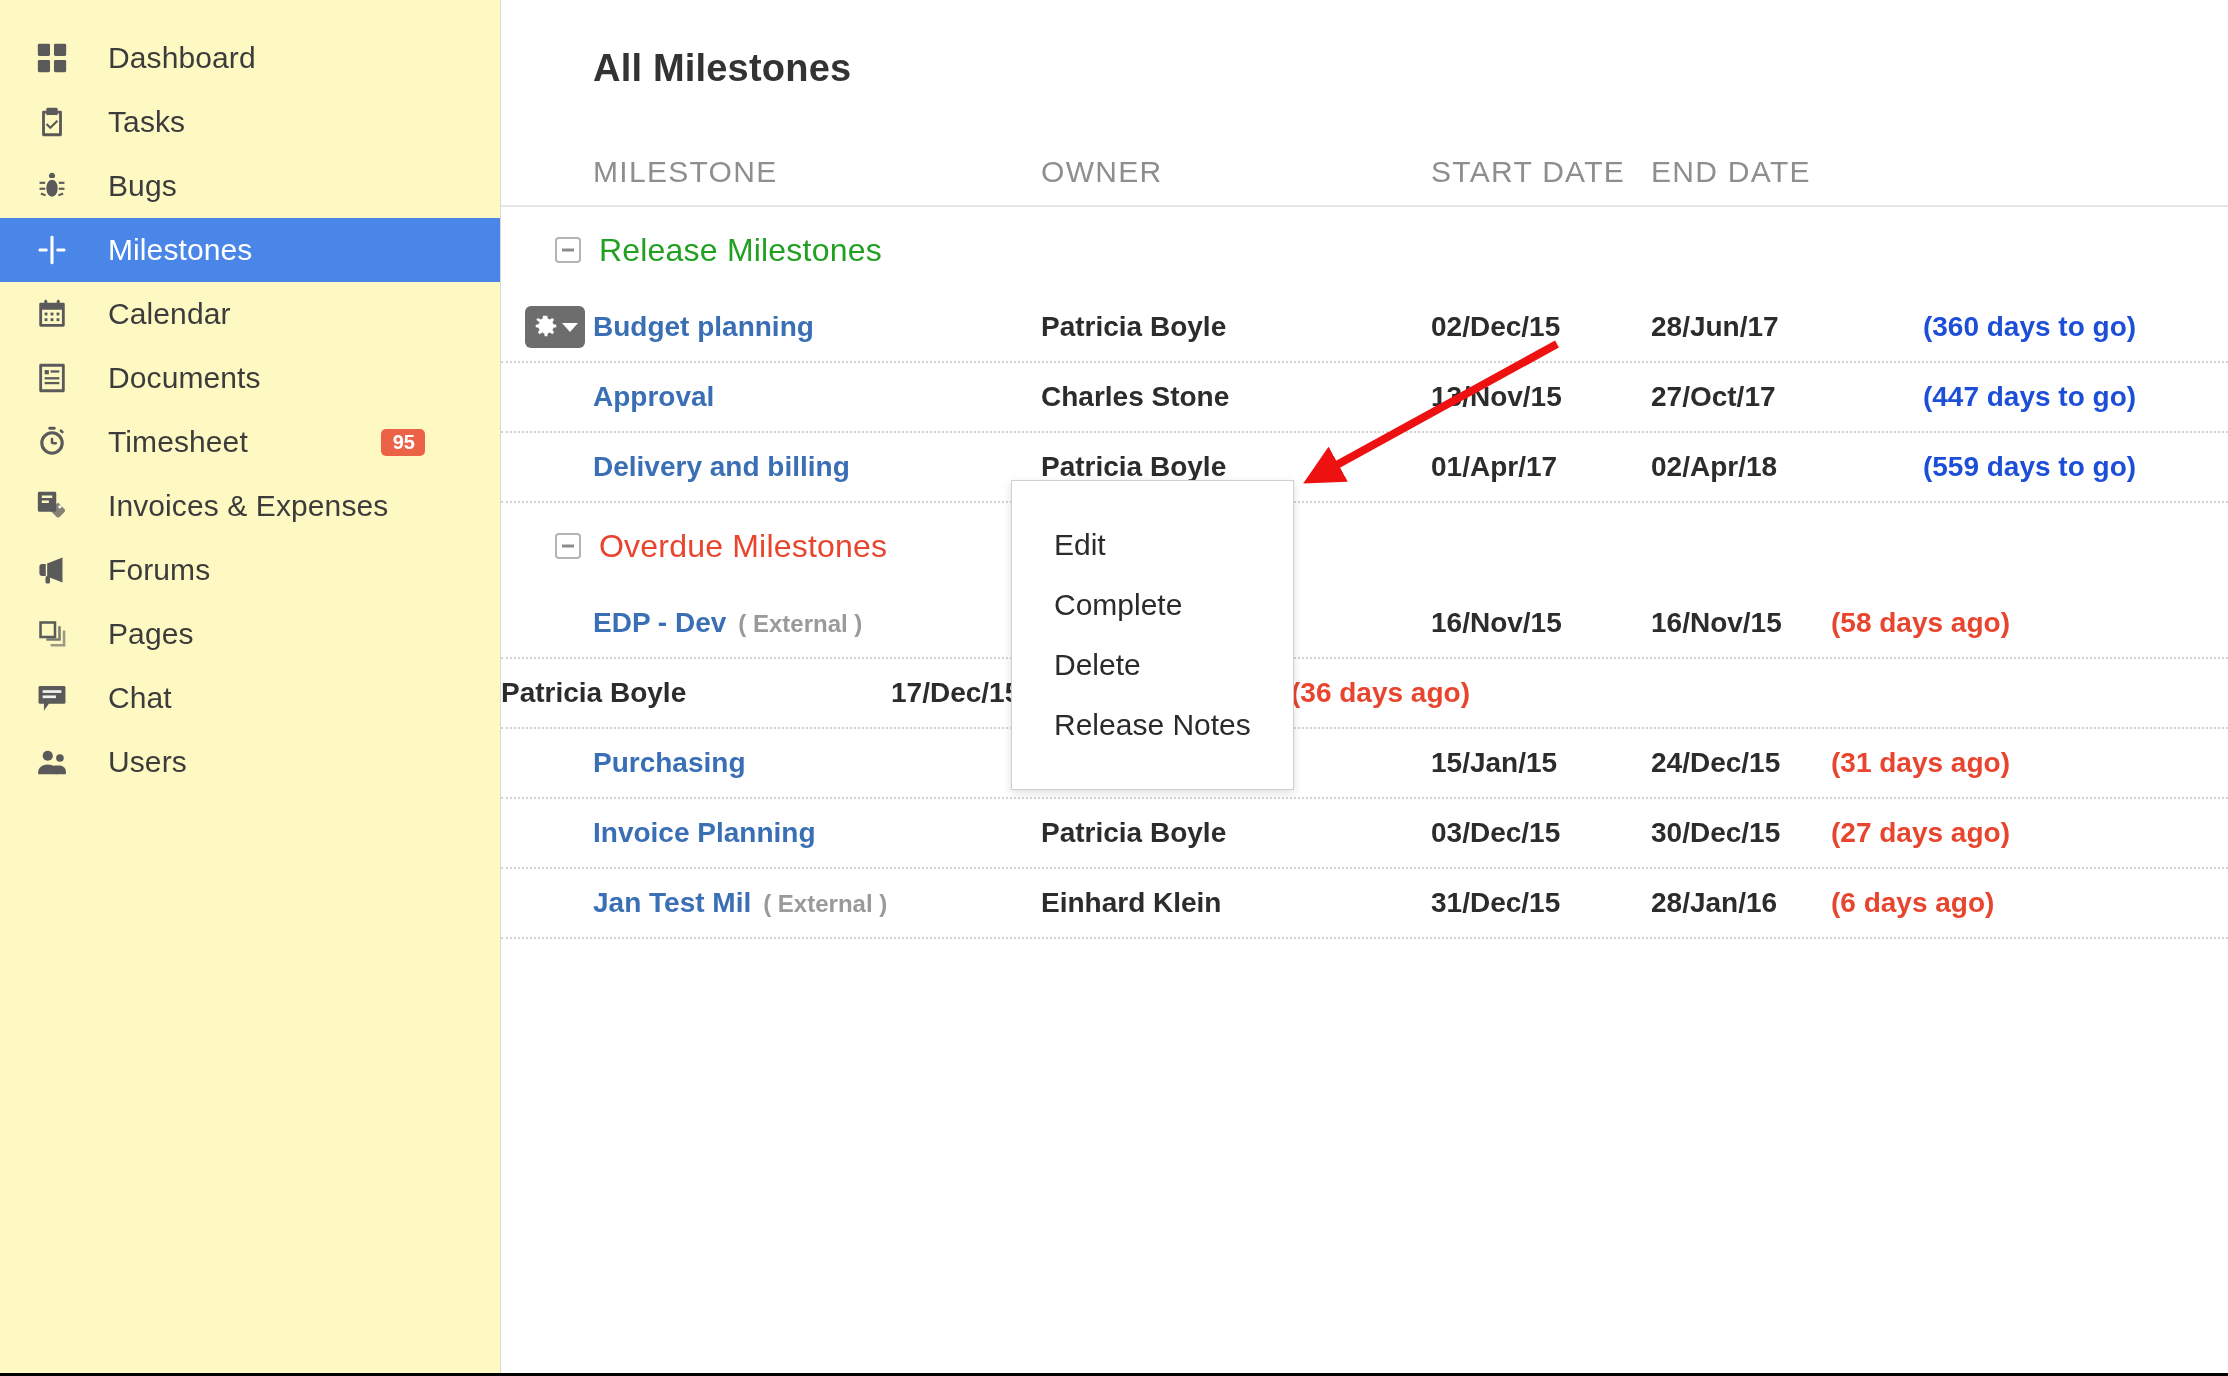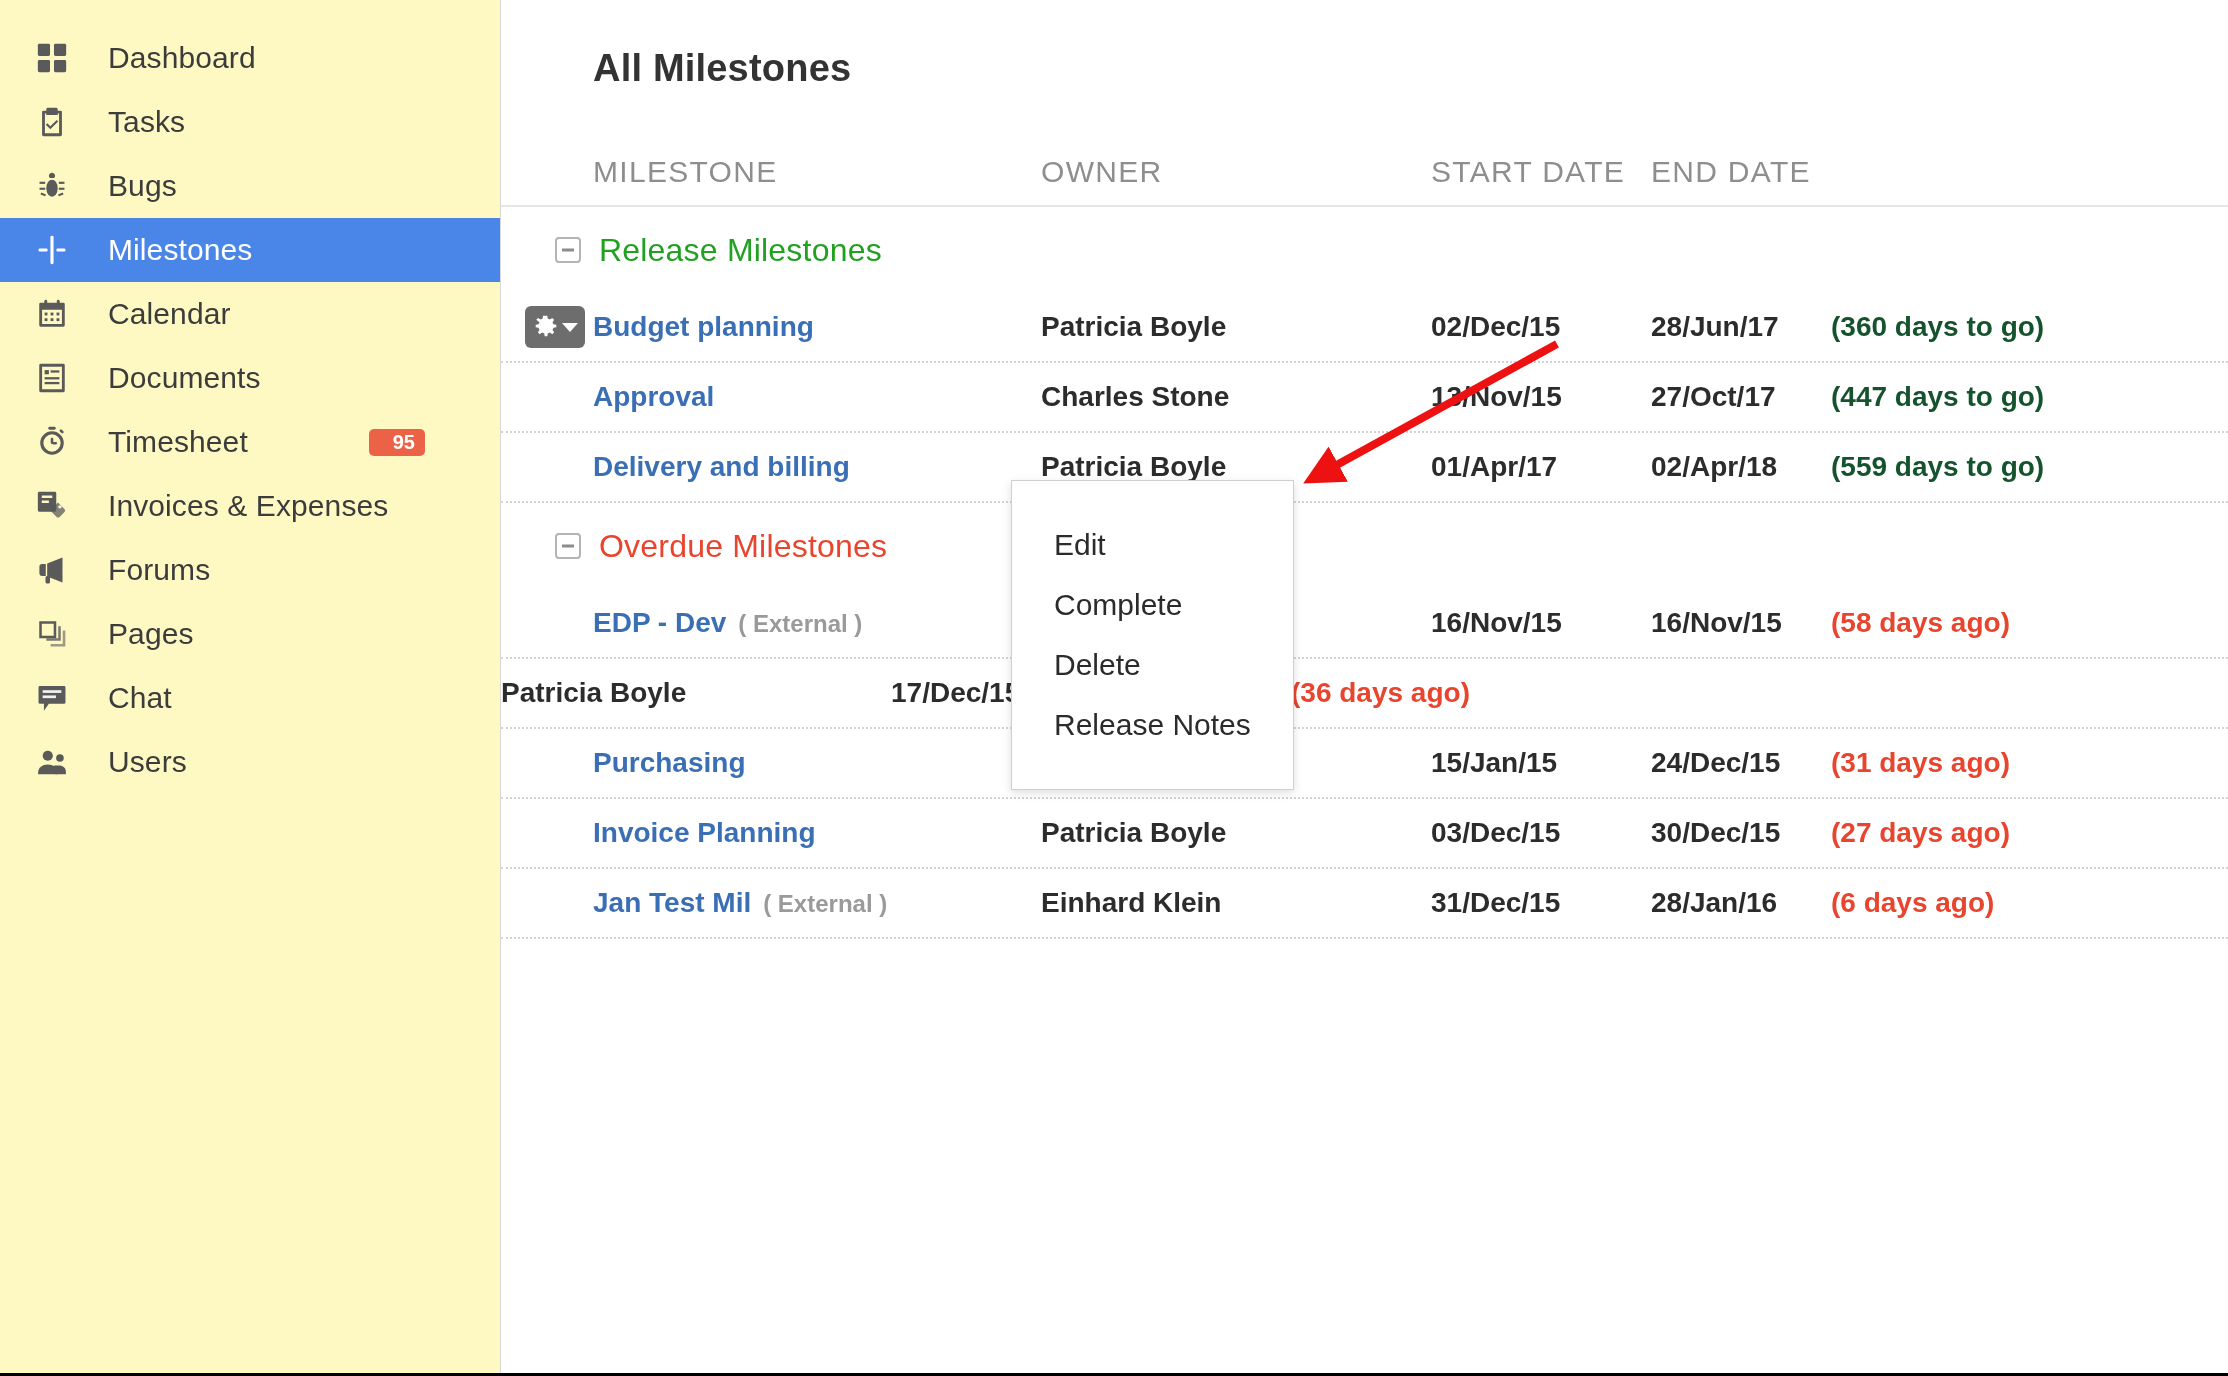"(360 days to go)" .rel-green { color: #14532d -> #1d4ed8; text-align: none -> center }
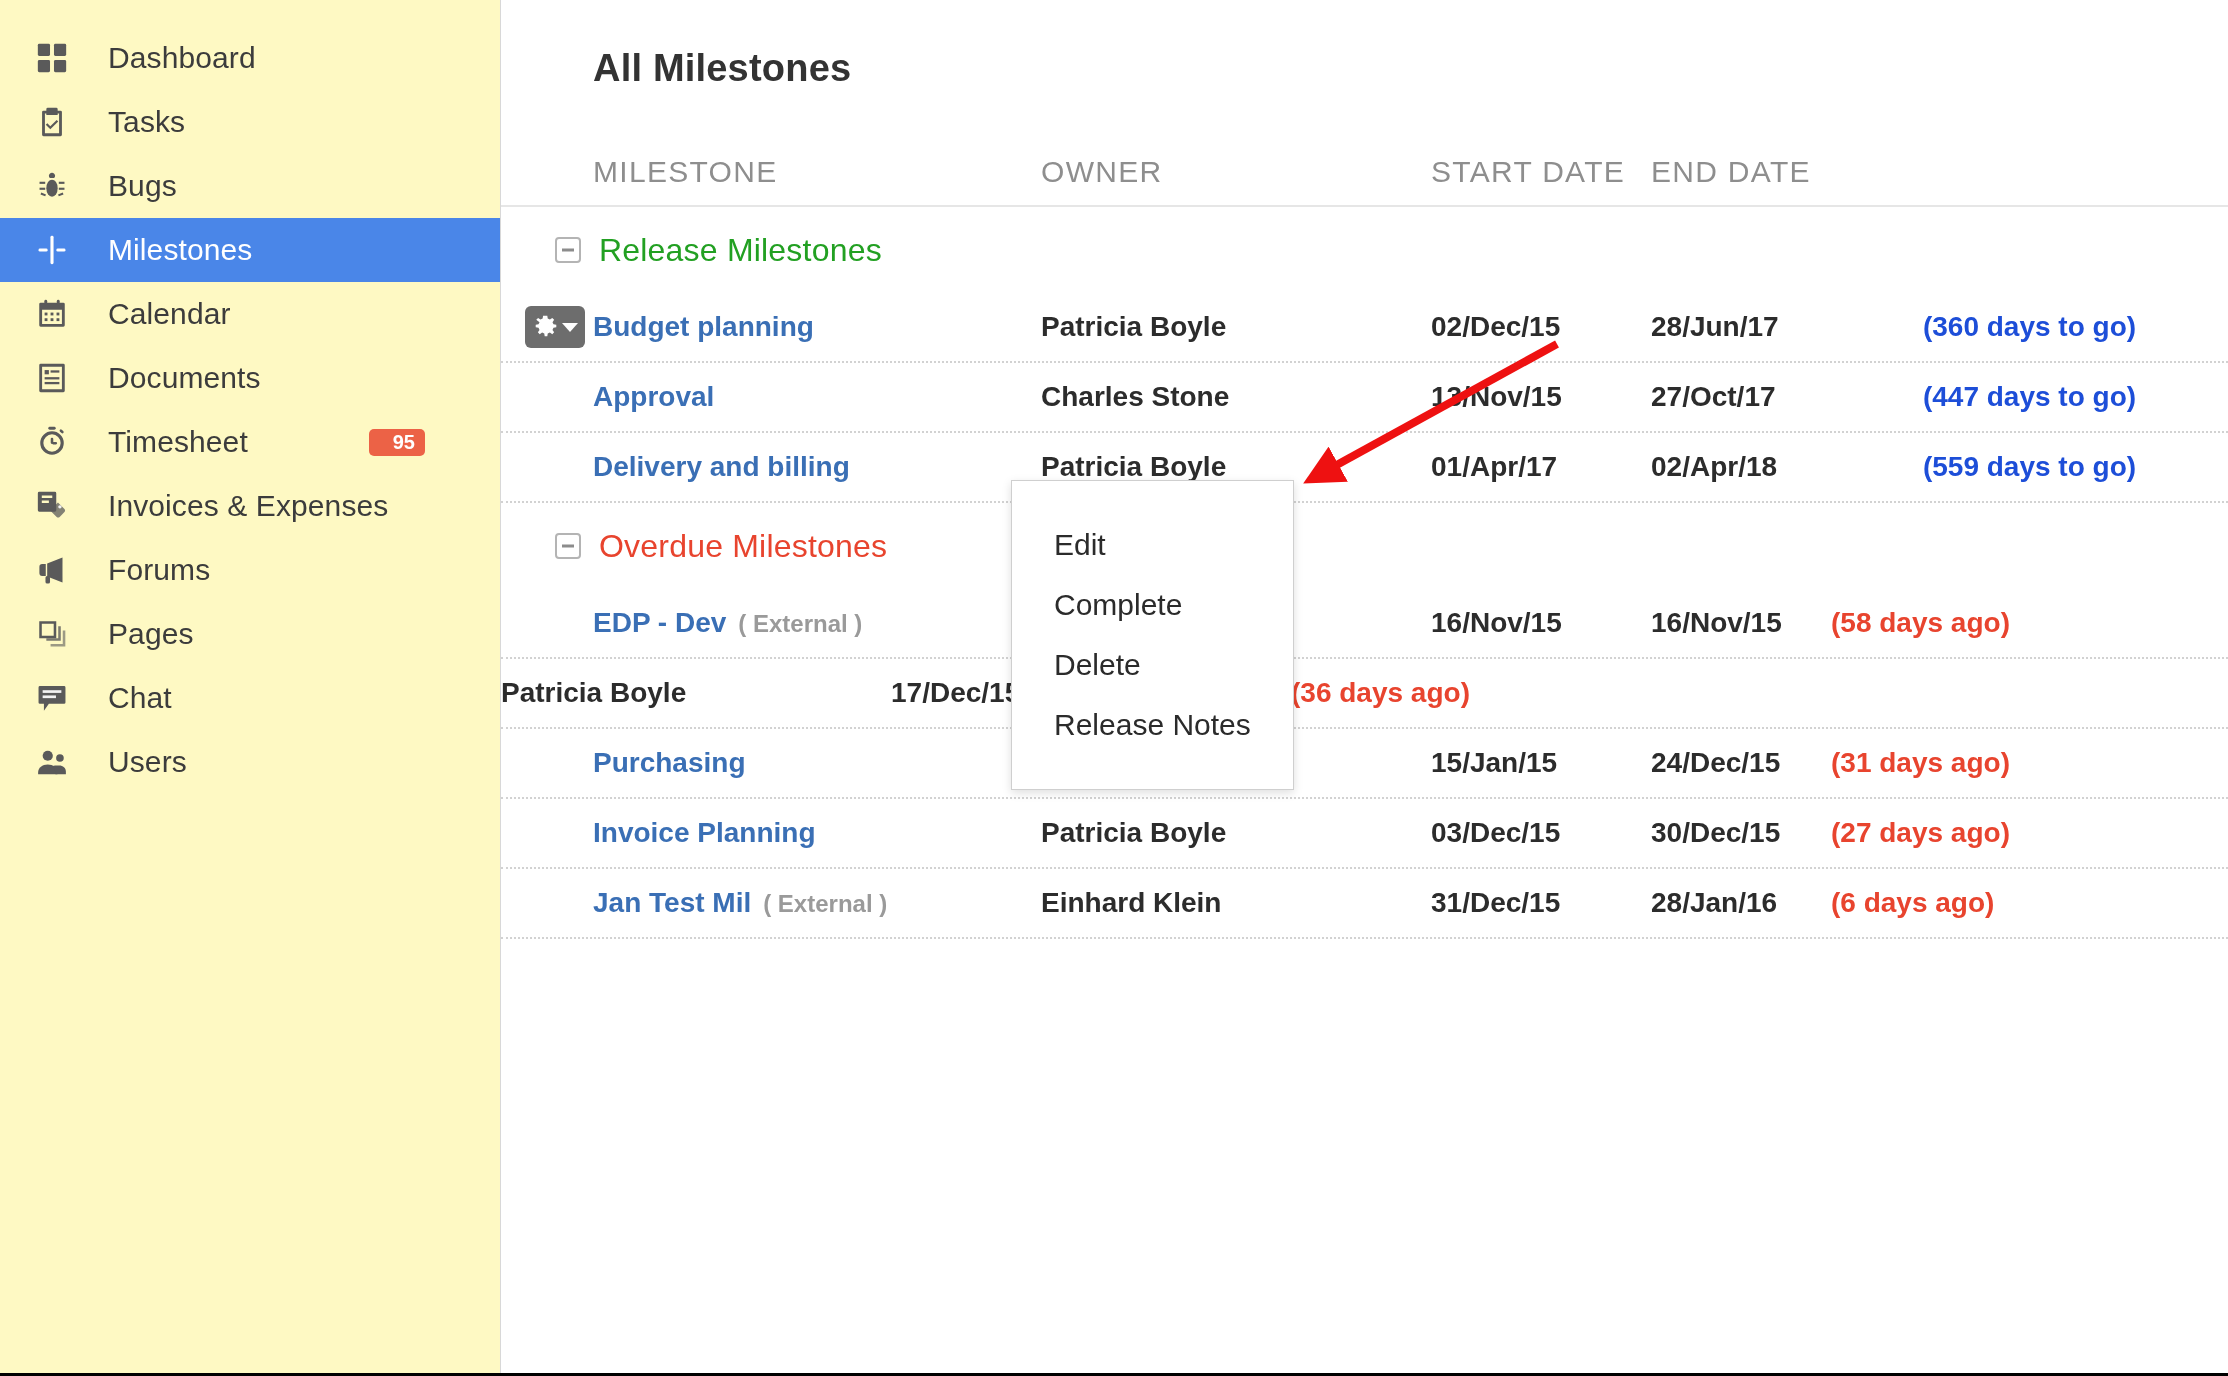"95" .nav-badge { padding: 3px 10px 4px 24px -> 3px 10px 4px 12px }
